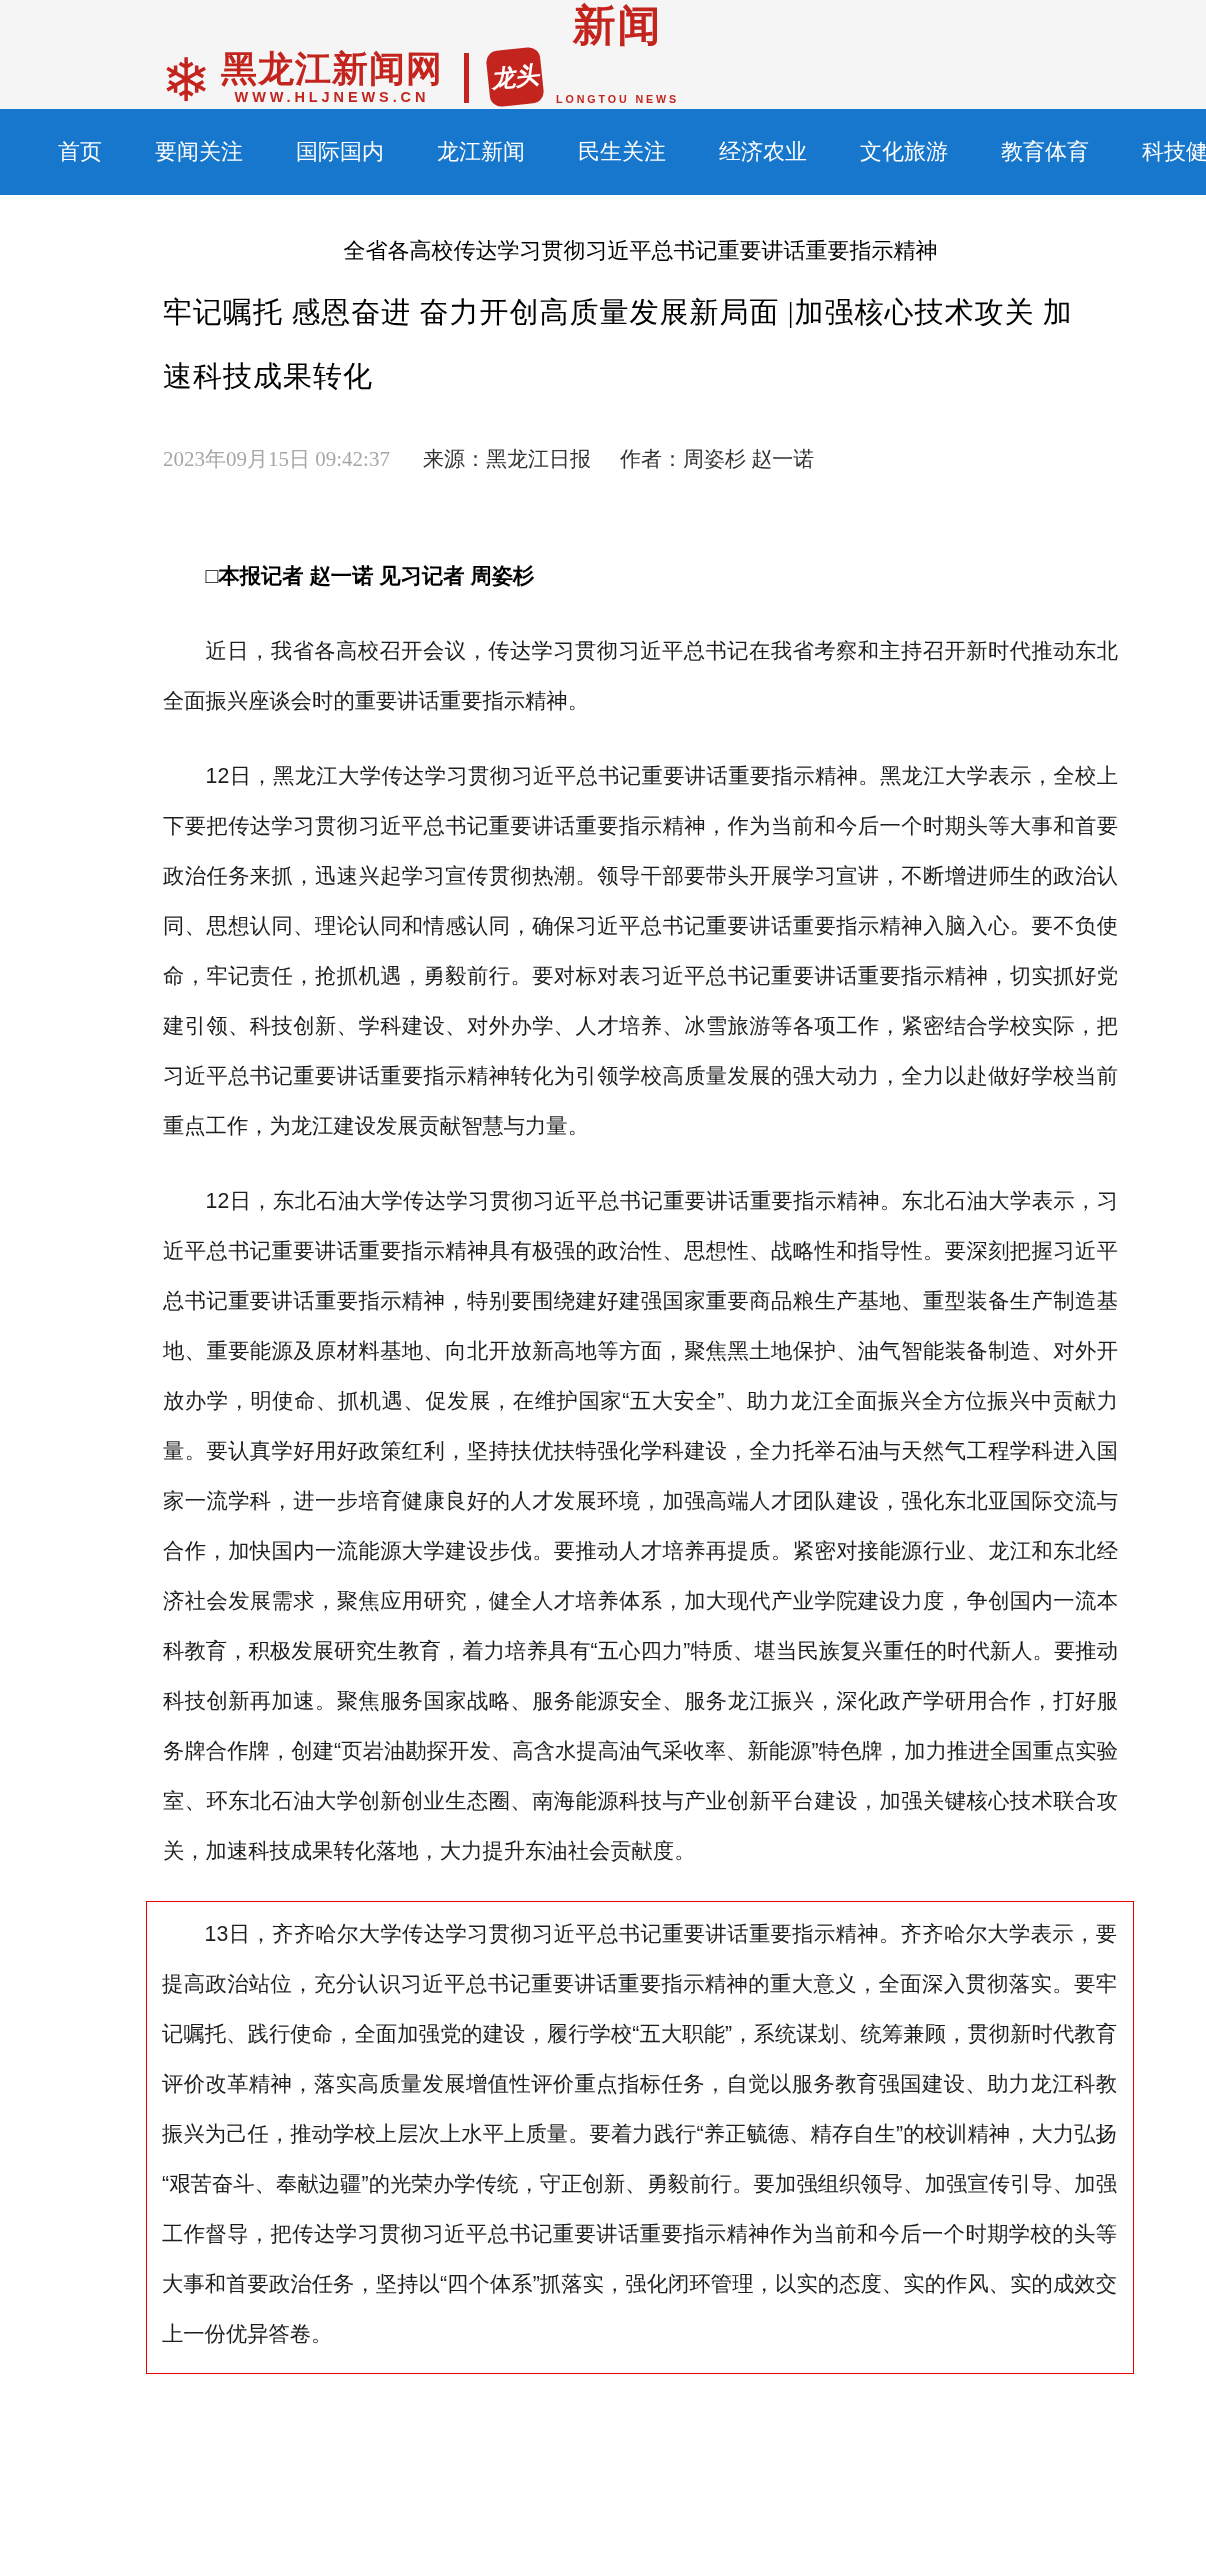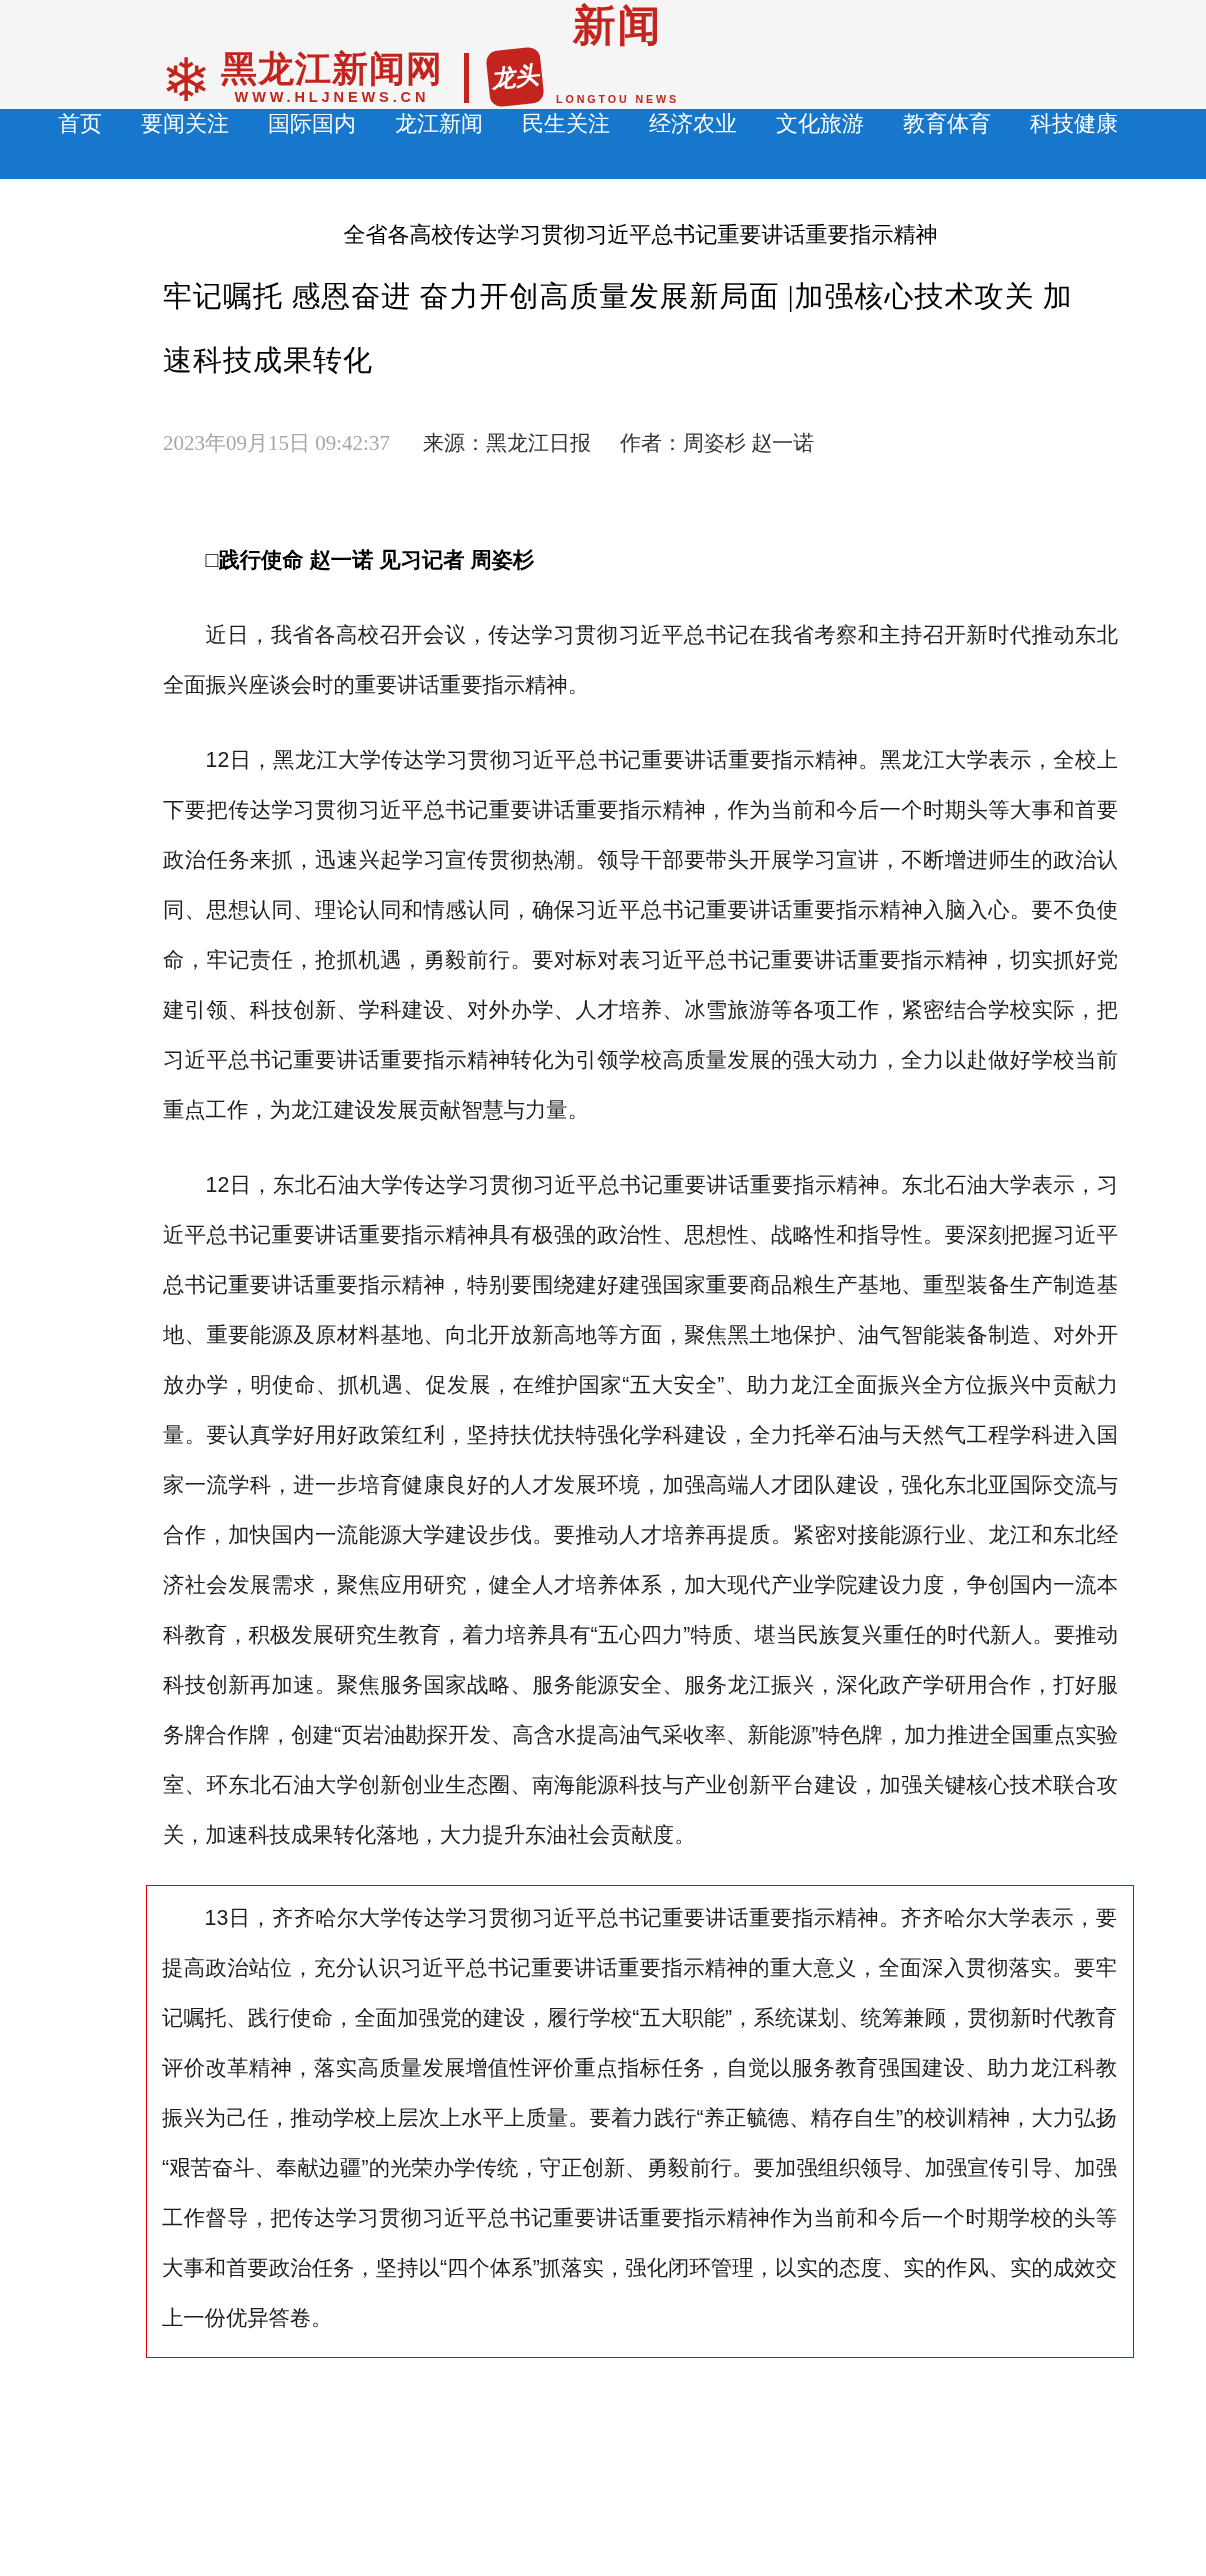"首页" .main-nav { align-items: none -> center; gap: none -> 14px; height: 70px -> 86px }
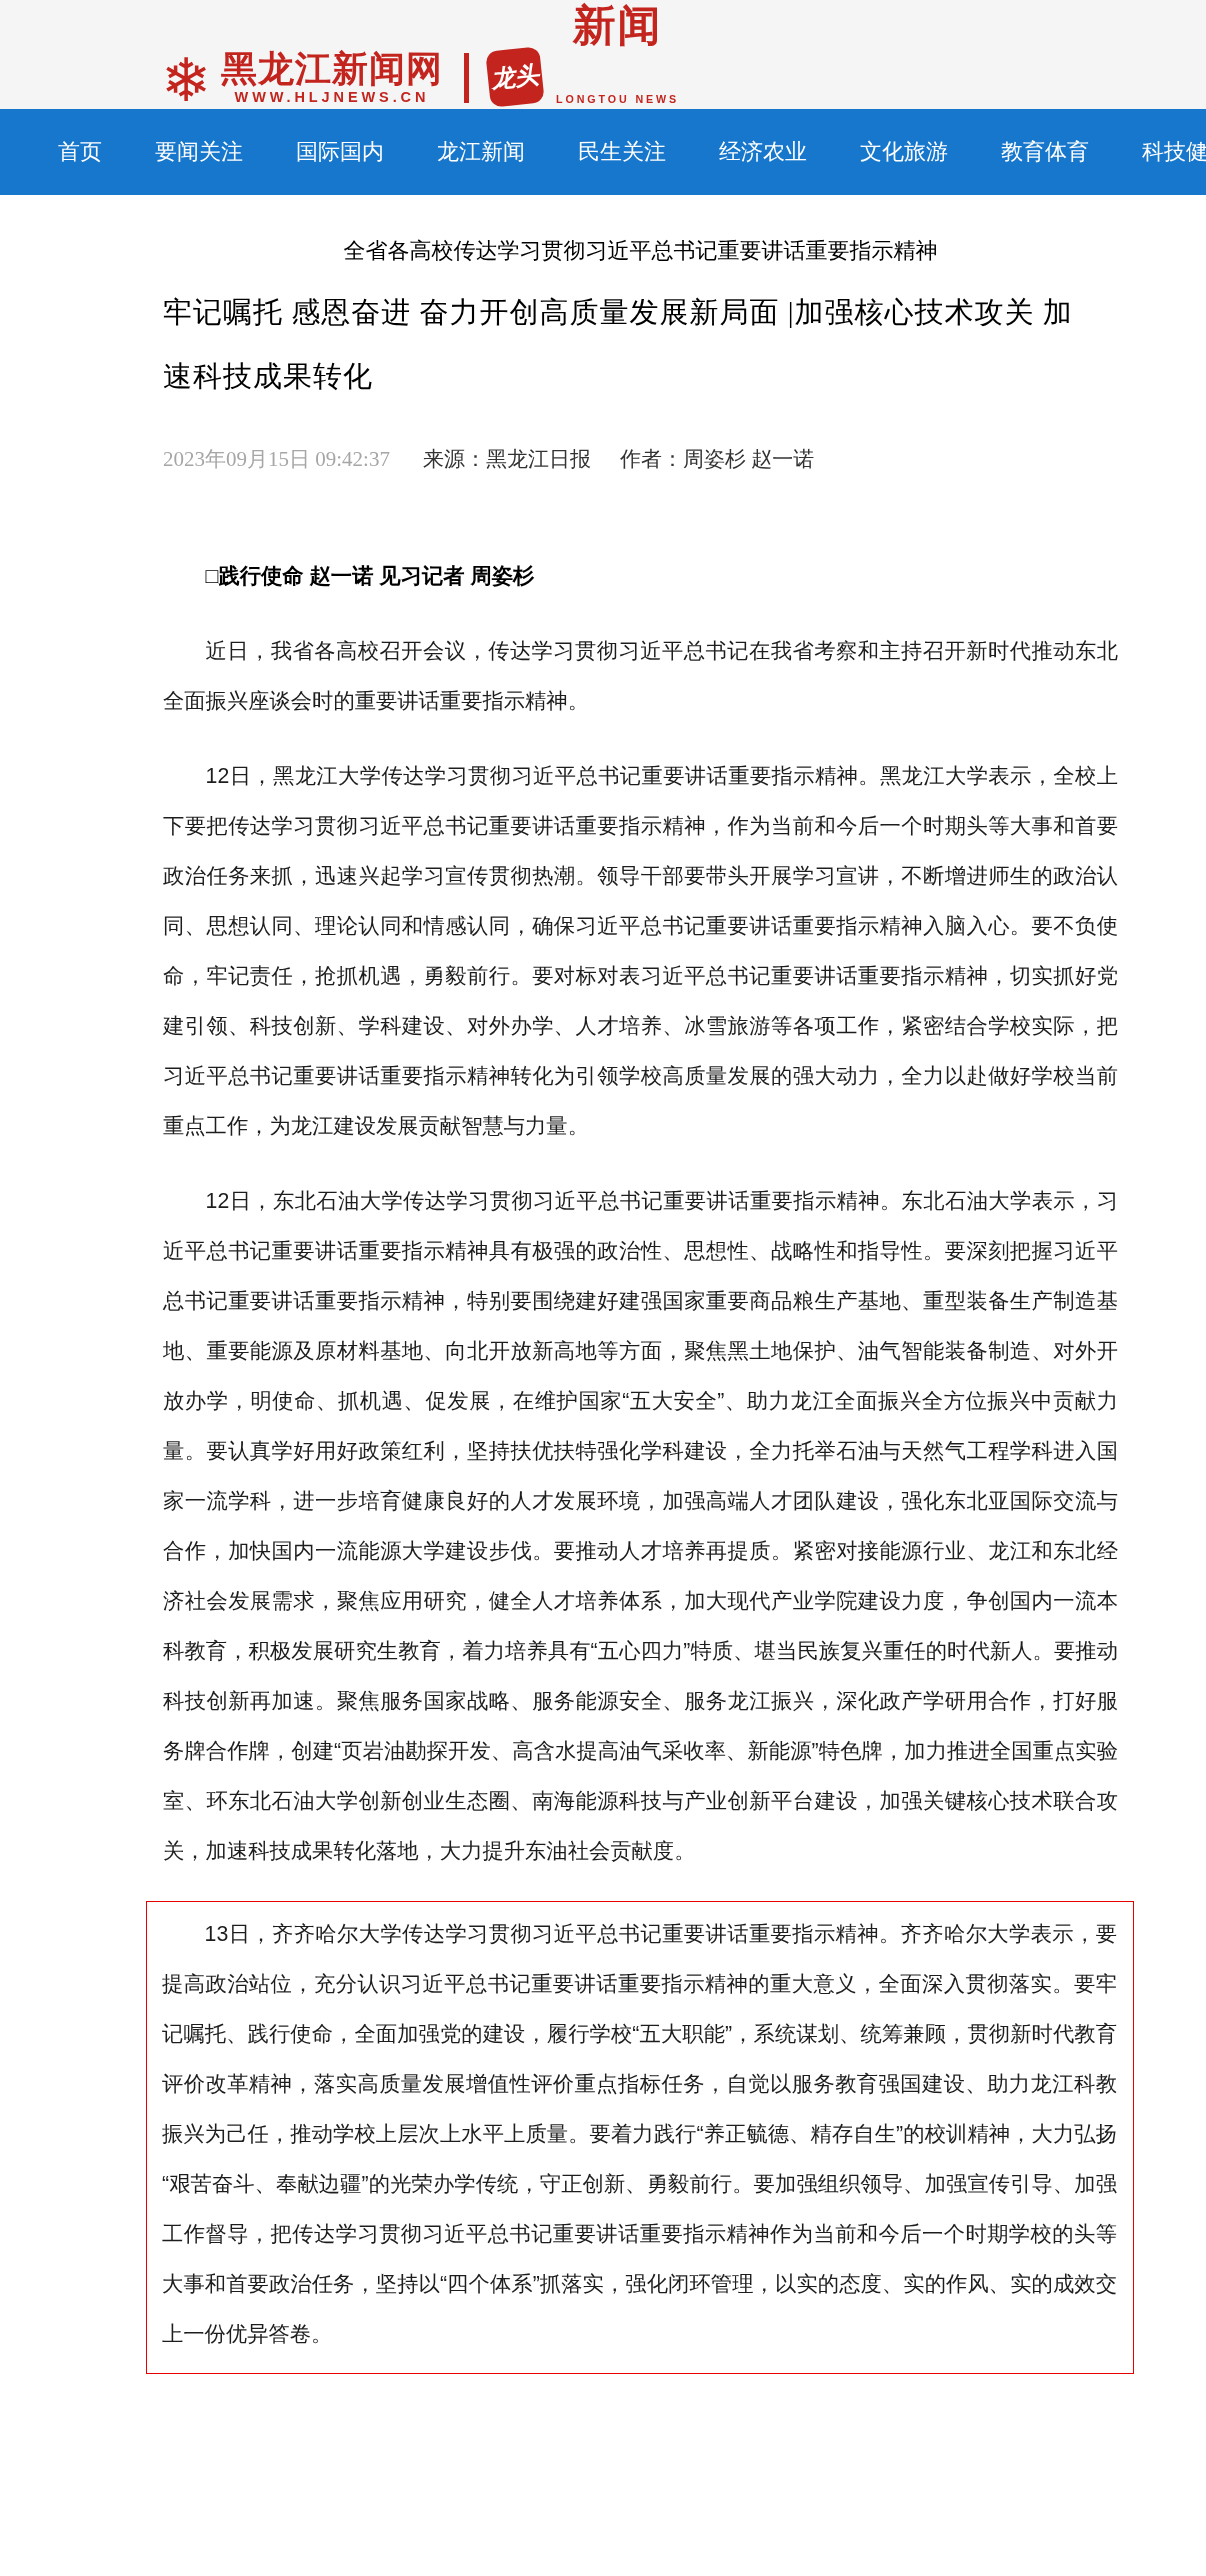"□践行使命 赵一诺 见习记者 周姿杉" p.byline { text: 践行使命 -> 本报记者 }
